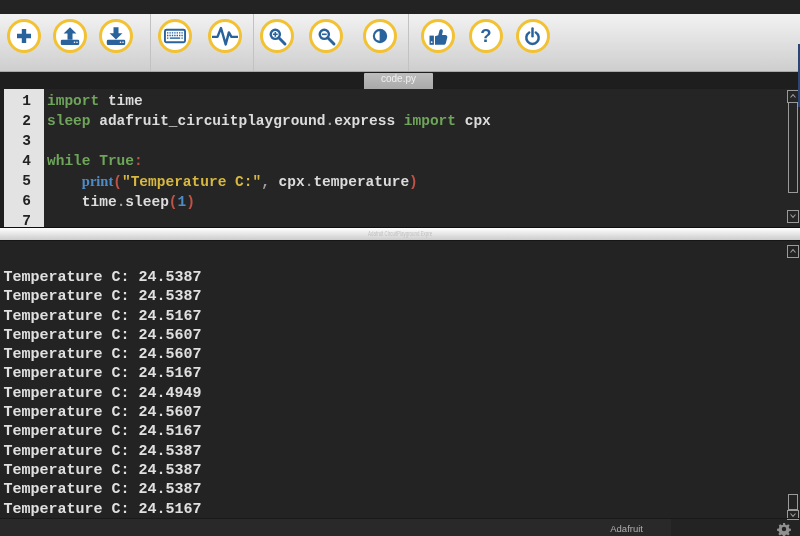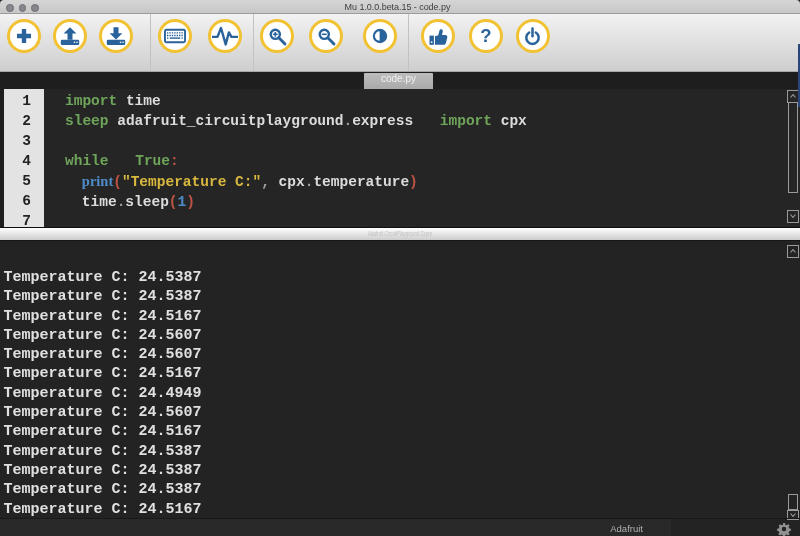"Mu 1.0.0.beta.15 - code.py" div.abs { html: <div> <div></div> <div></div> <div></div> <div>Mu 1.0.0.beta.15 - code.py</div> </div> -> none }
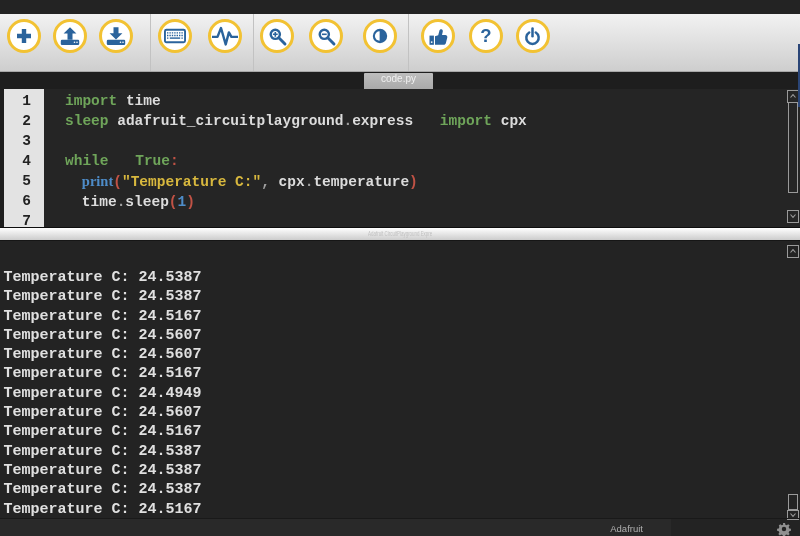"import" .kw { margin-left: 18px -> none }
